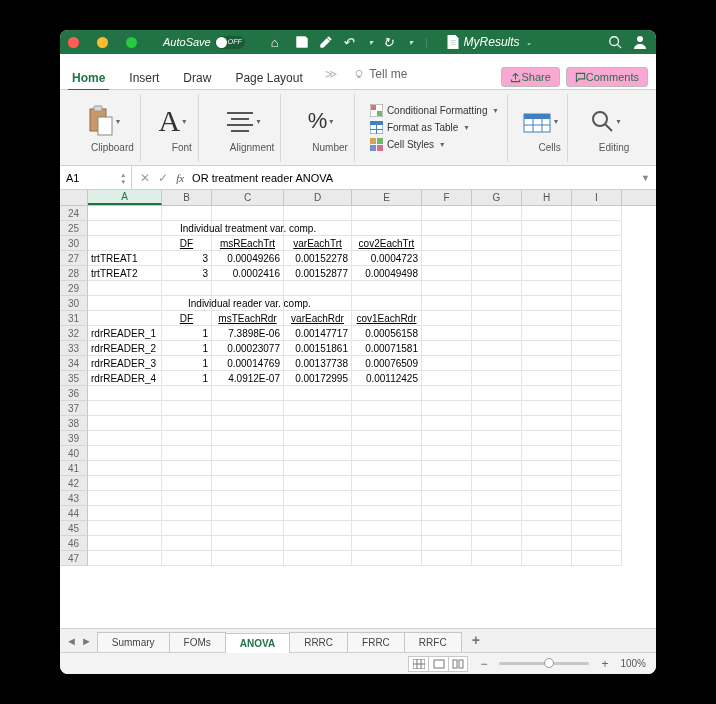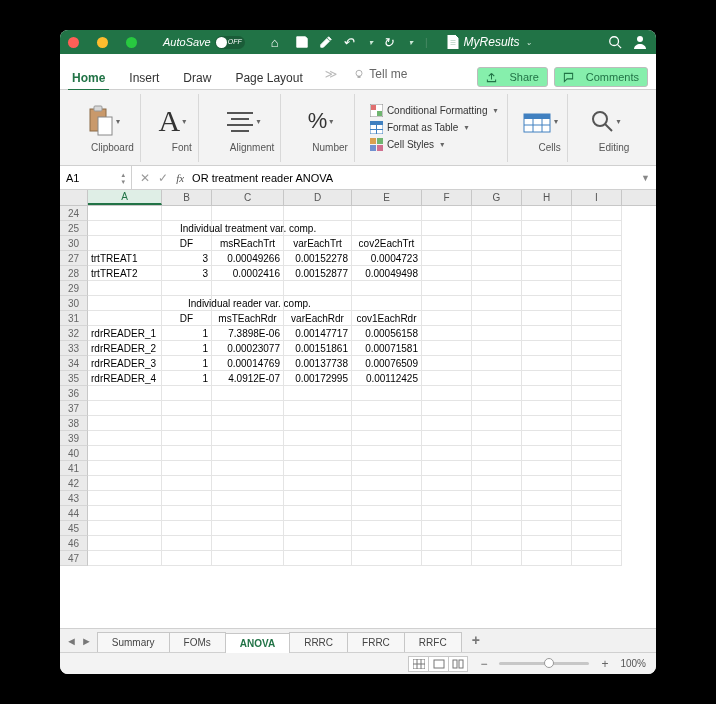"Share" .btn { background: #86efac -> #f9a8d4; gap: 12px -> 0 }
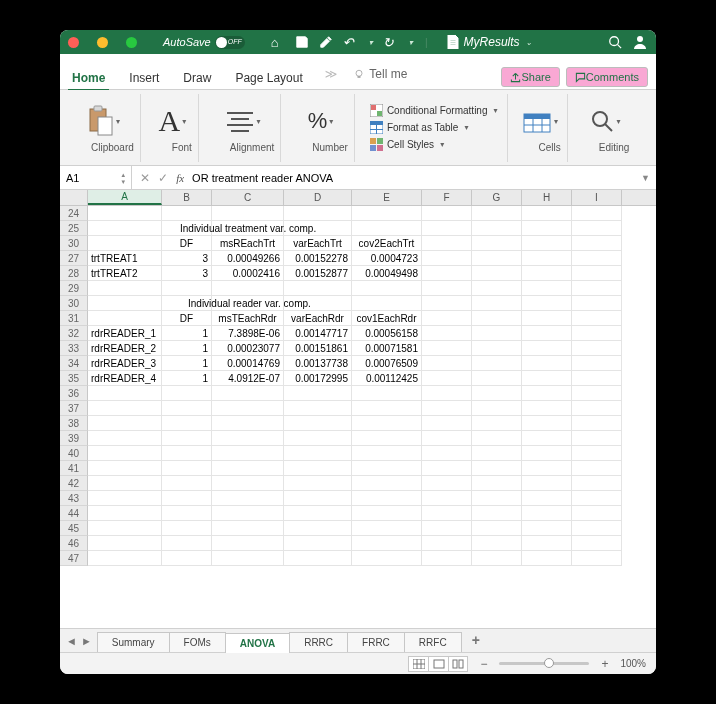"DF" .cell.center { text-decoration: none -> underline }
